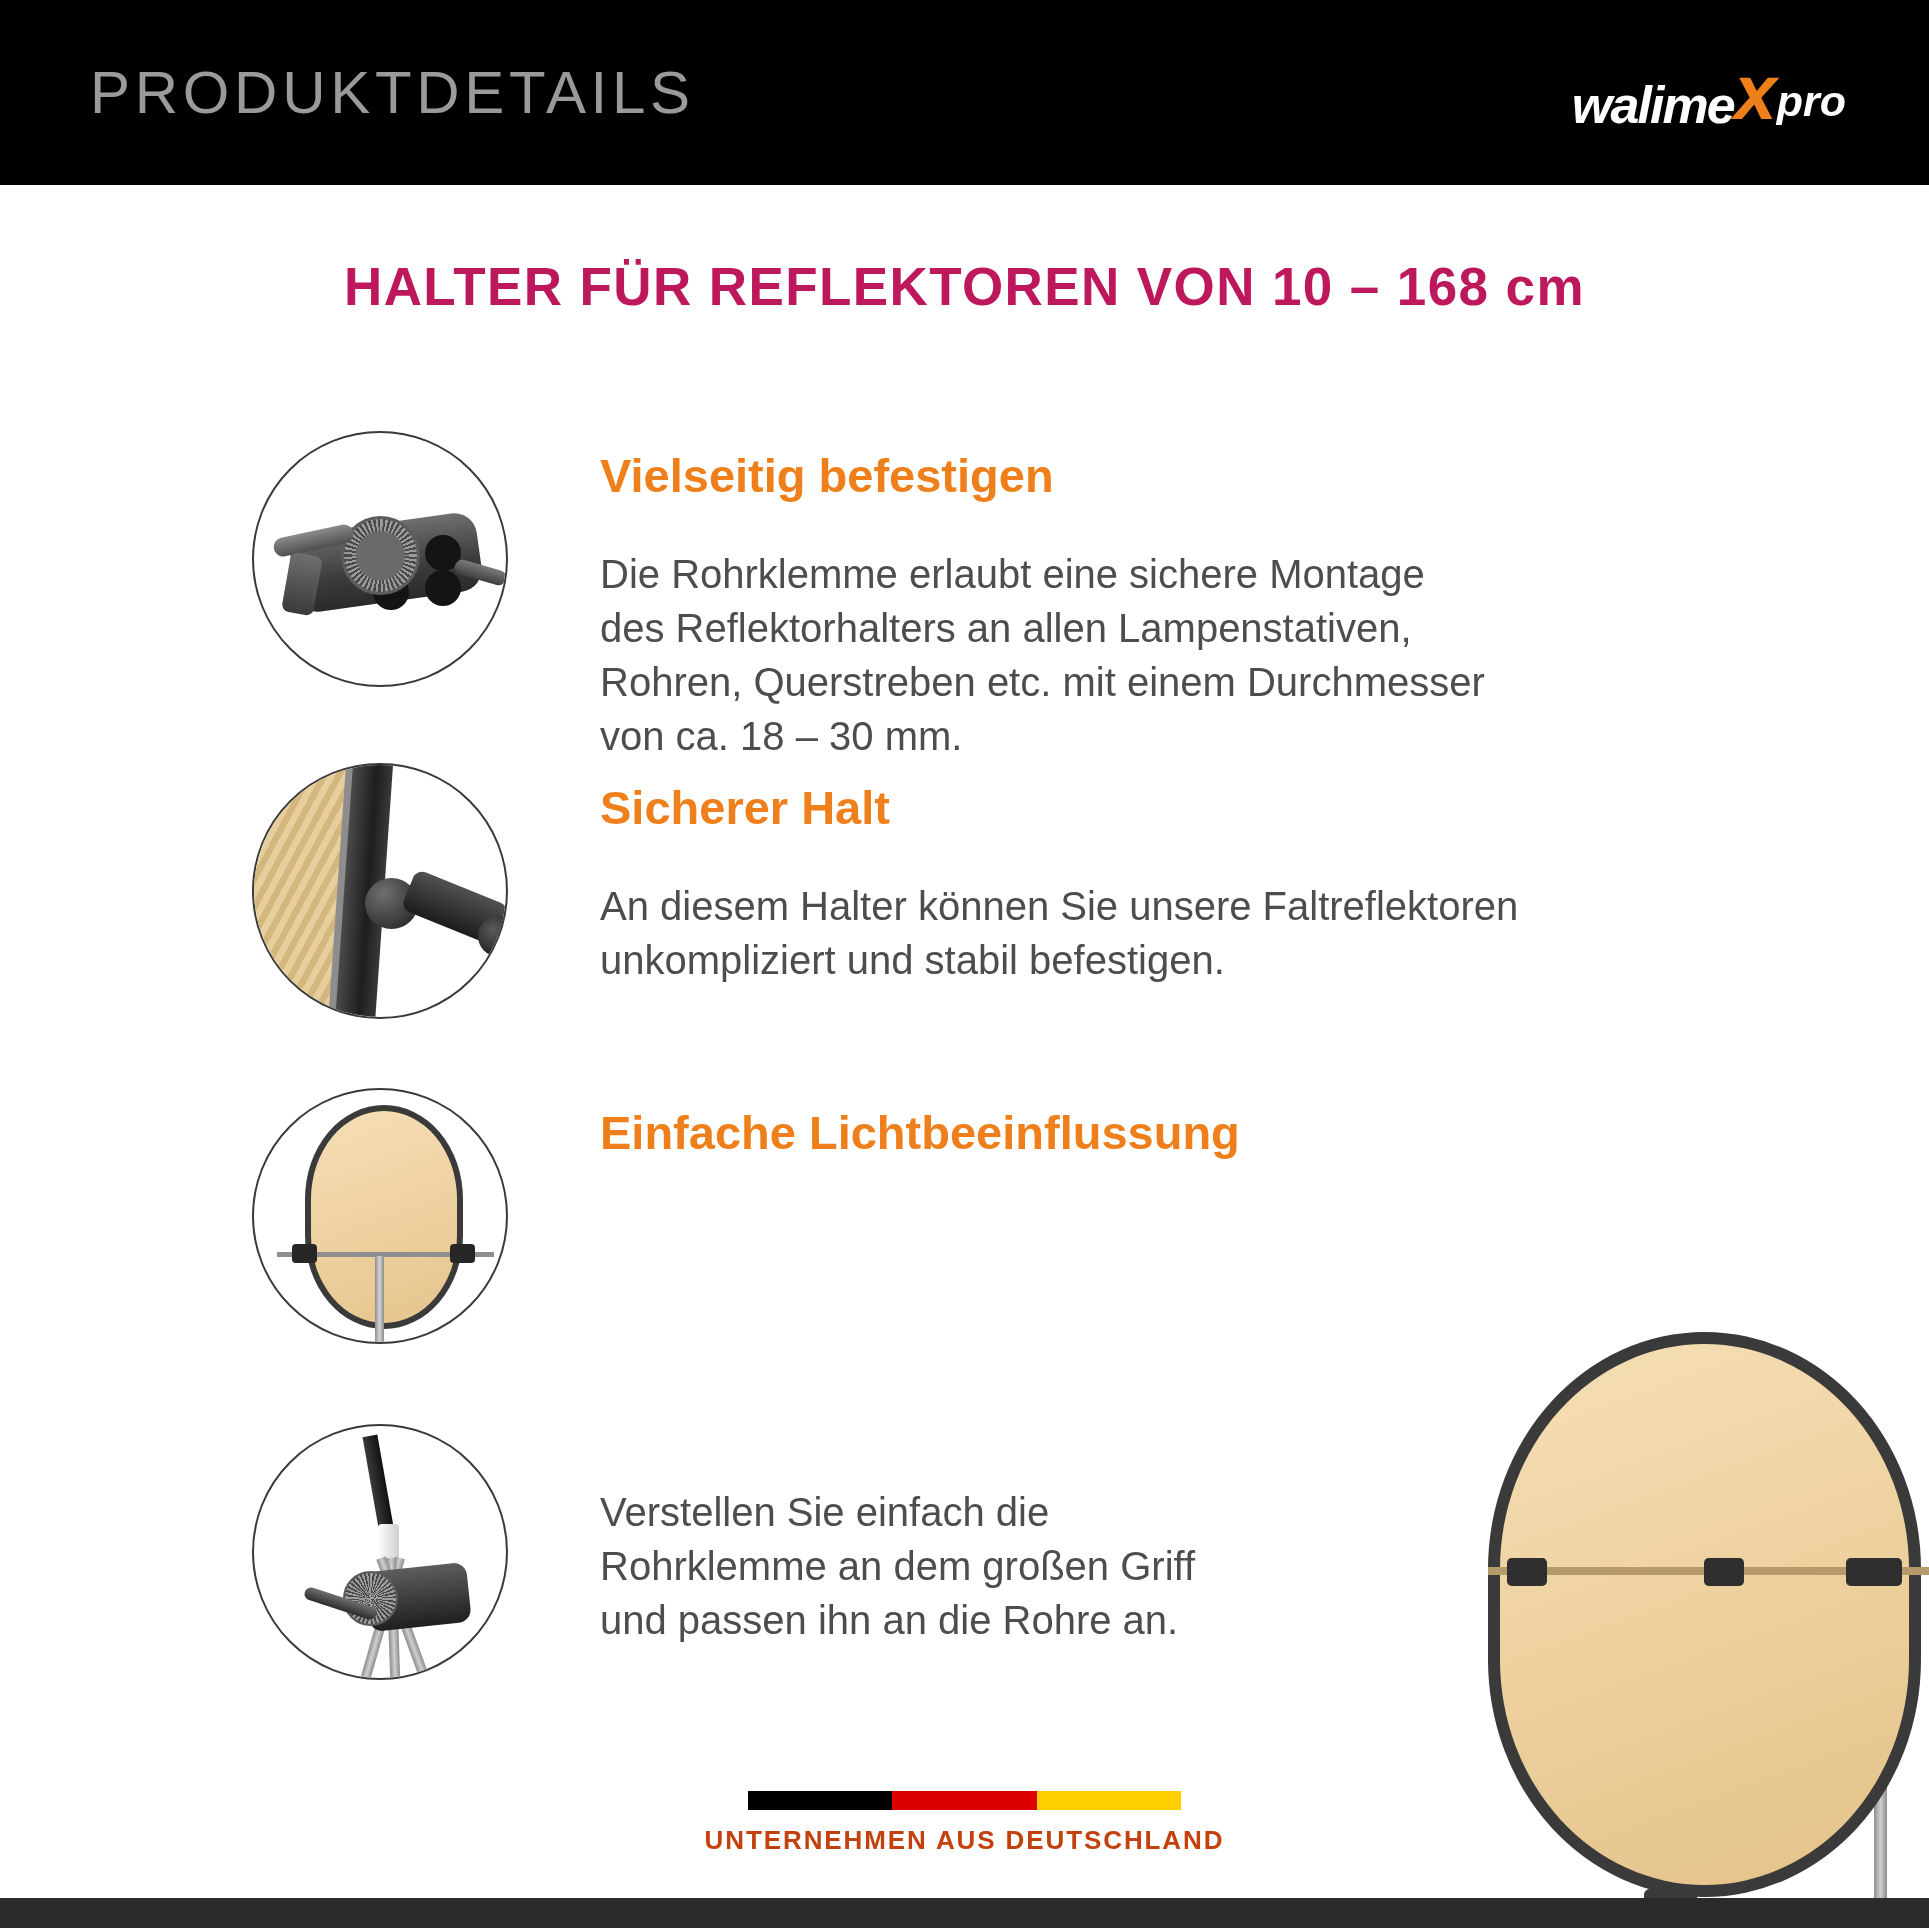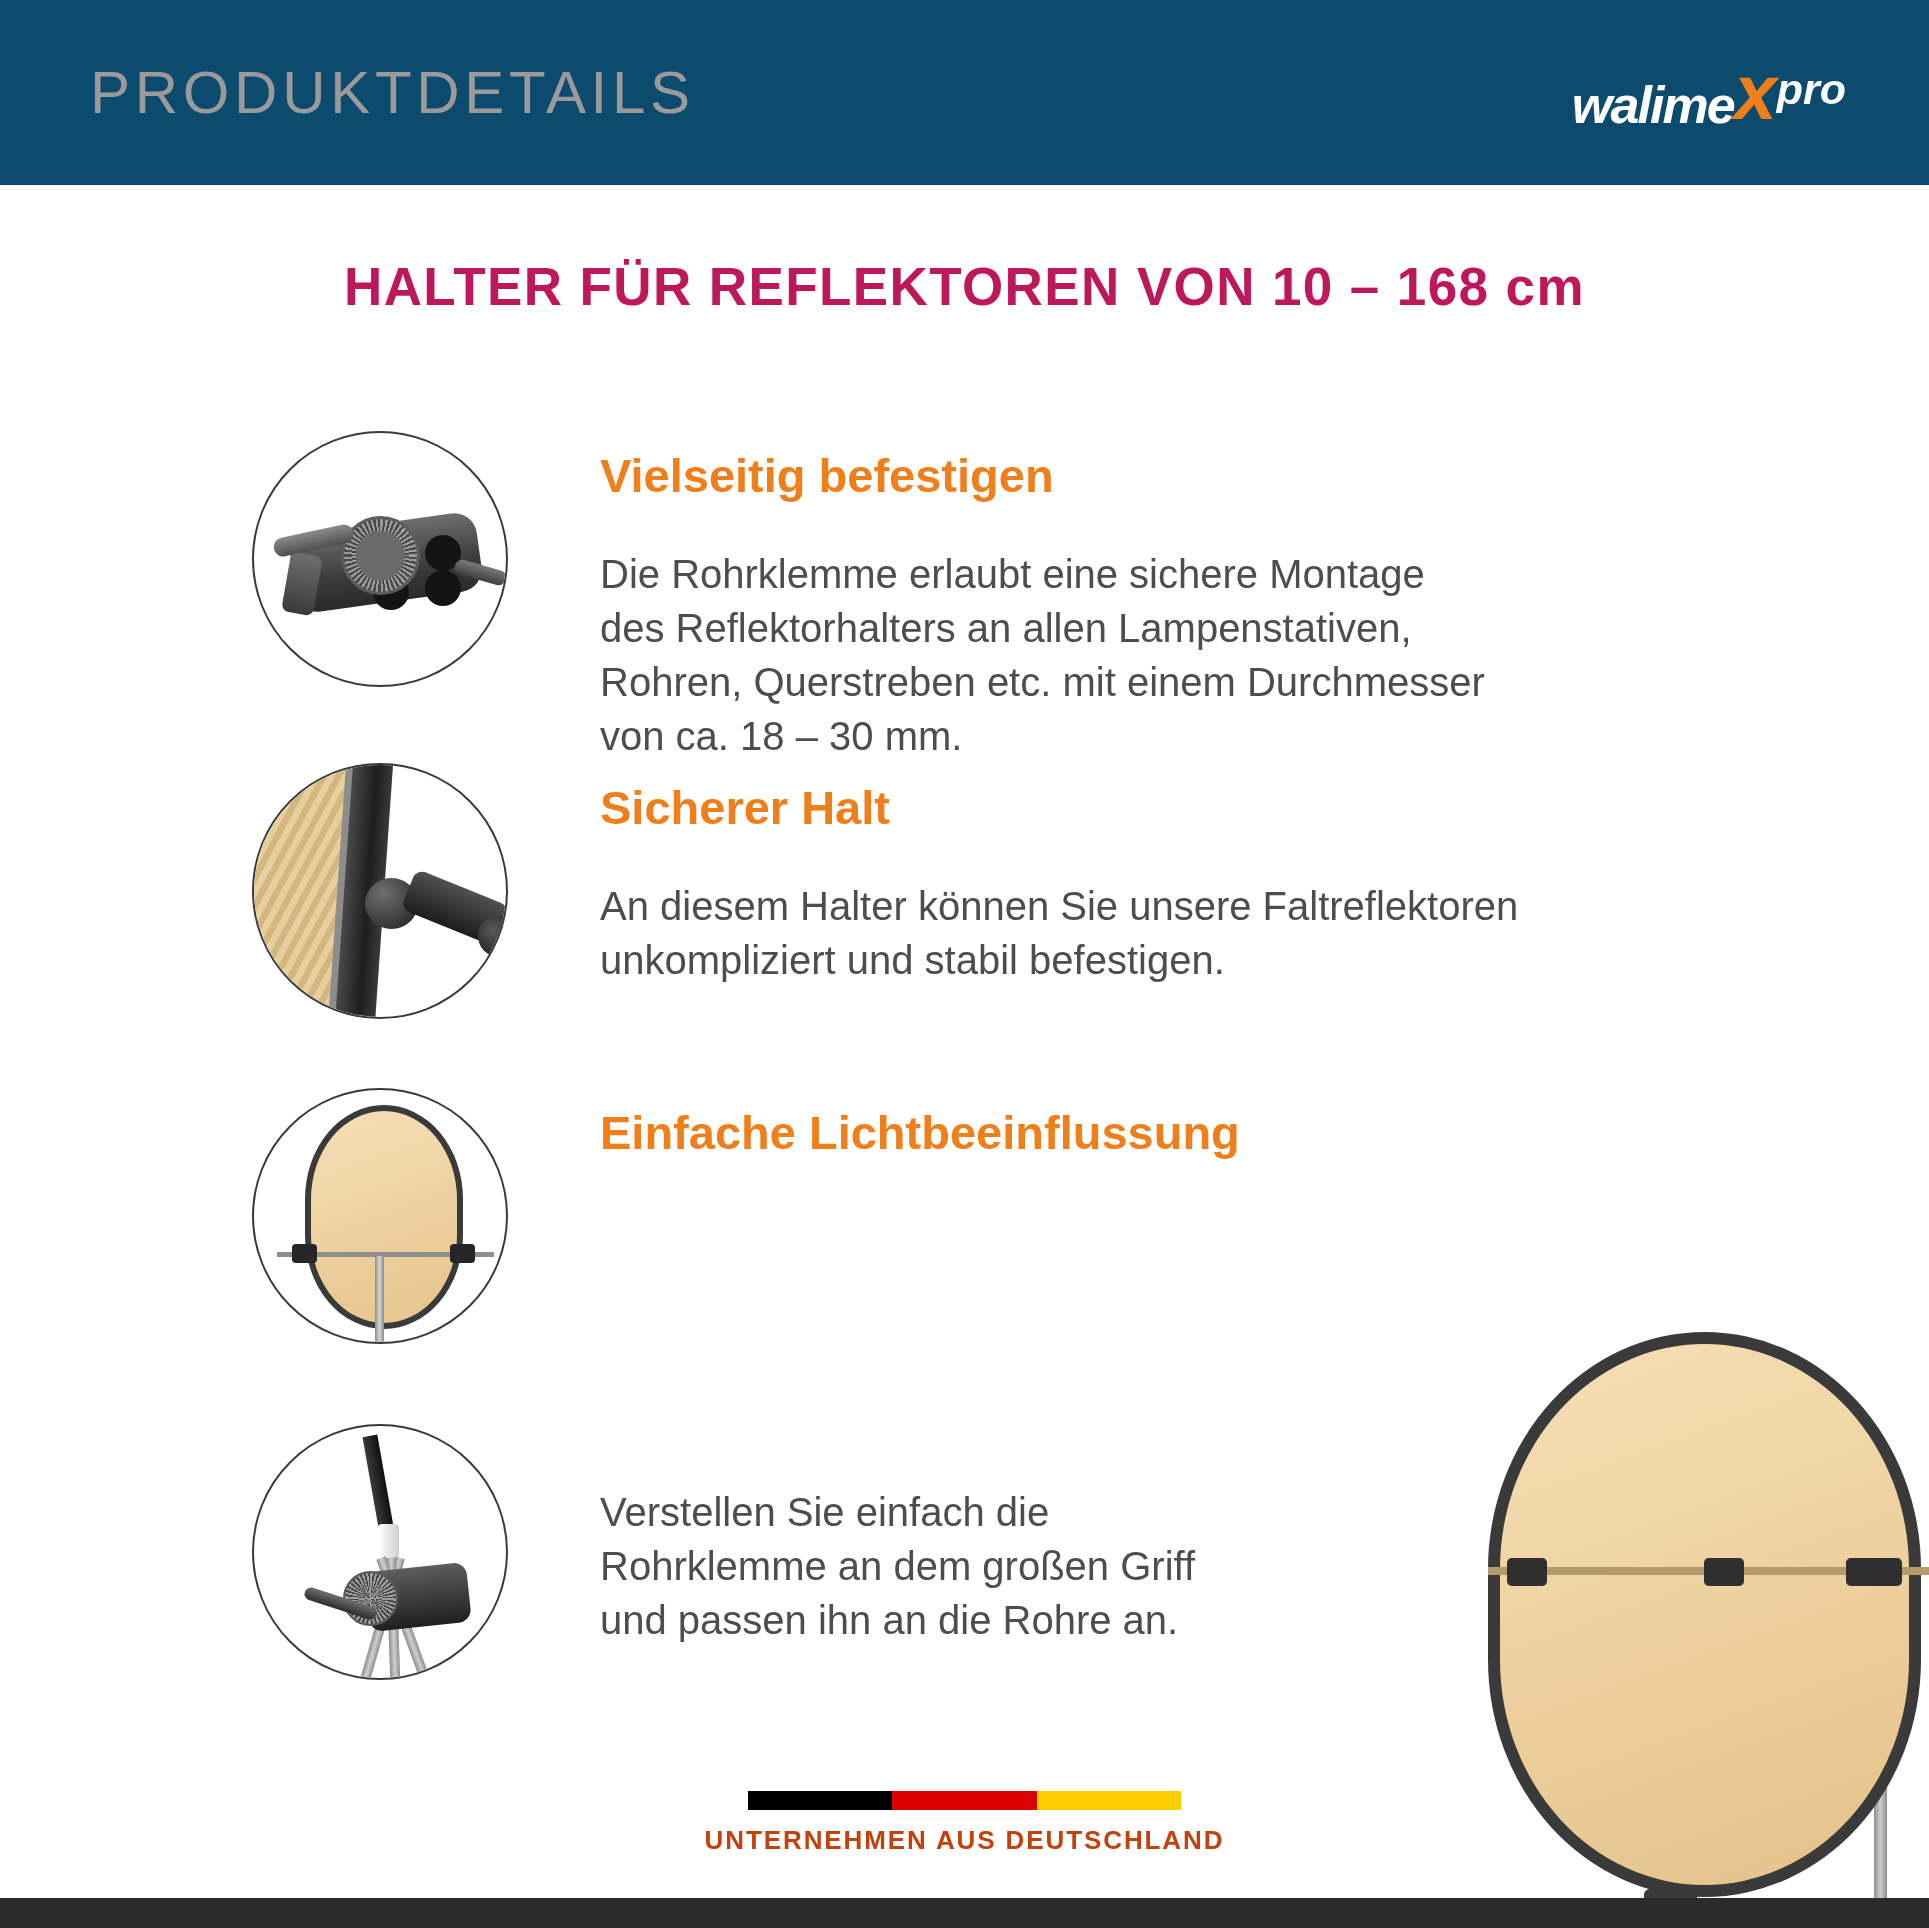"PRODUKTDETAILS" .header { background: #0c4a6e -> #000000 }
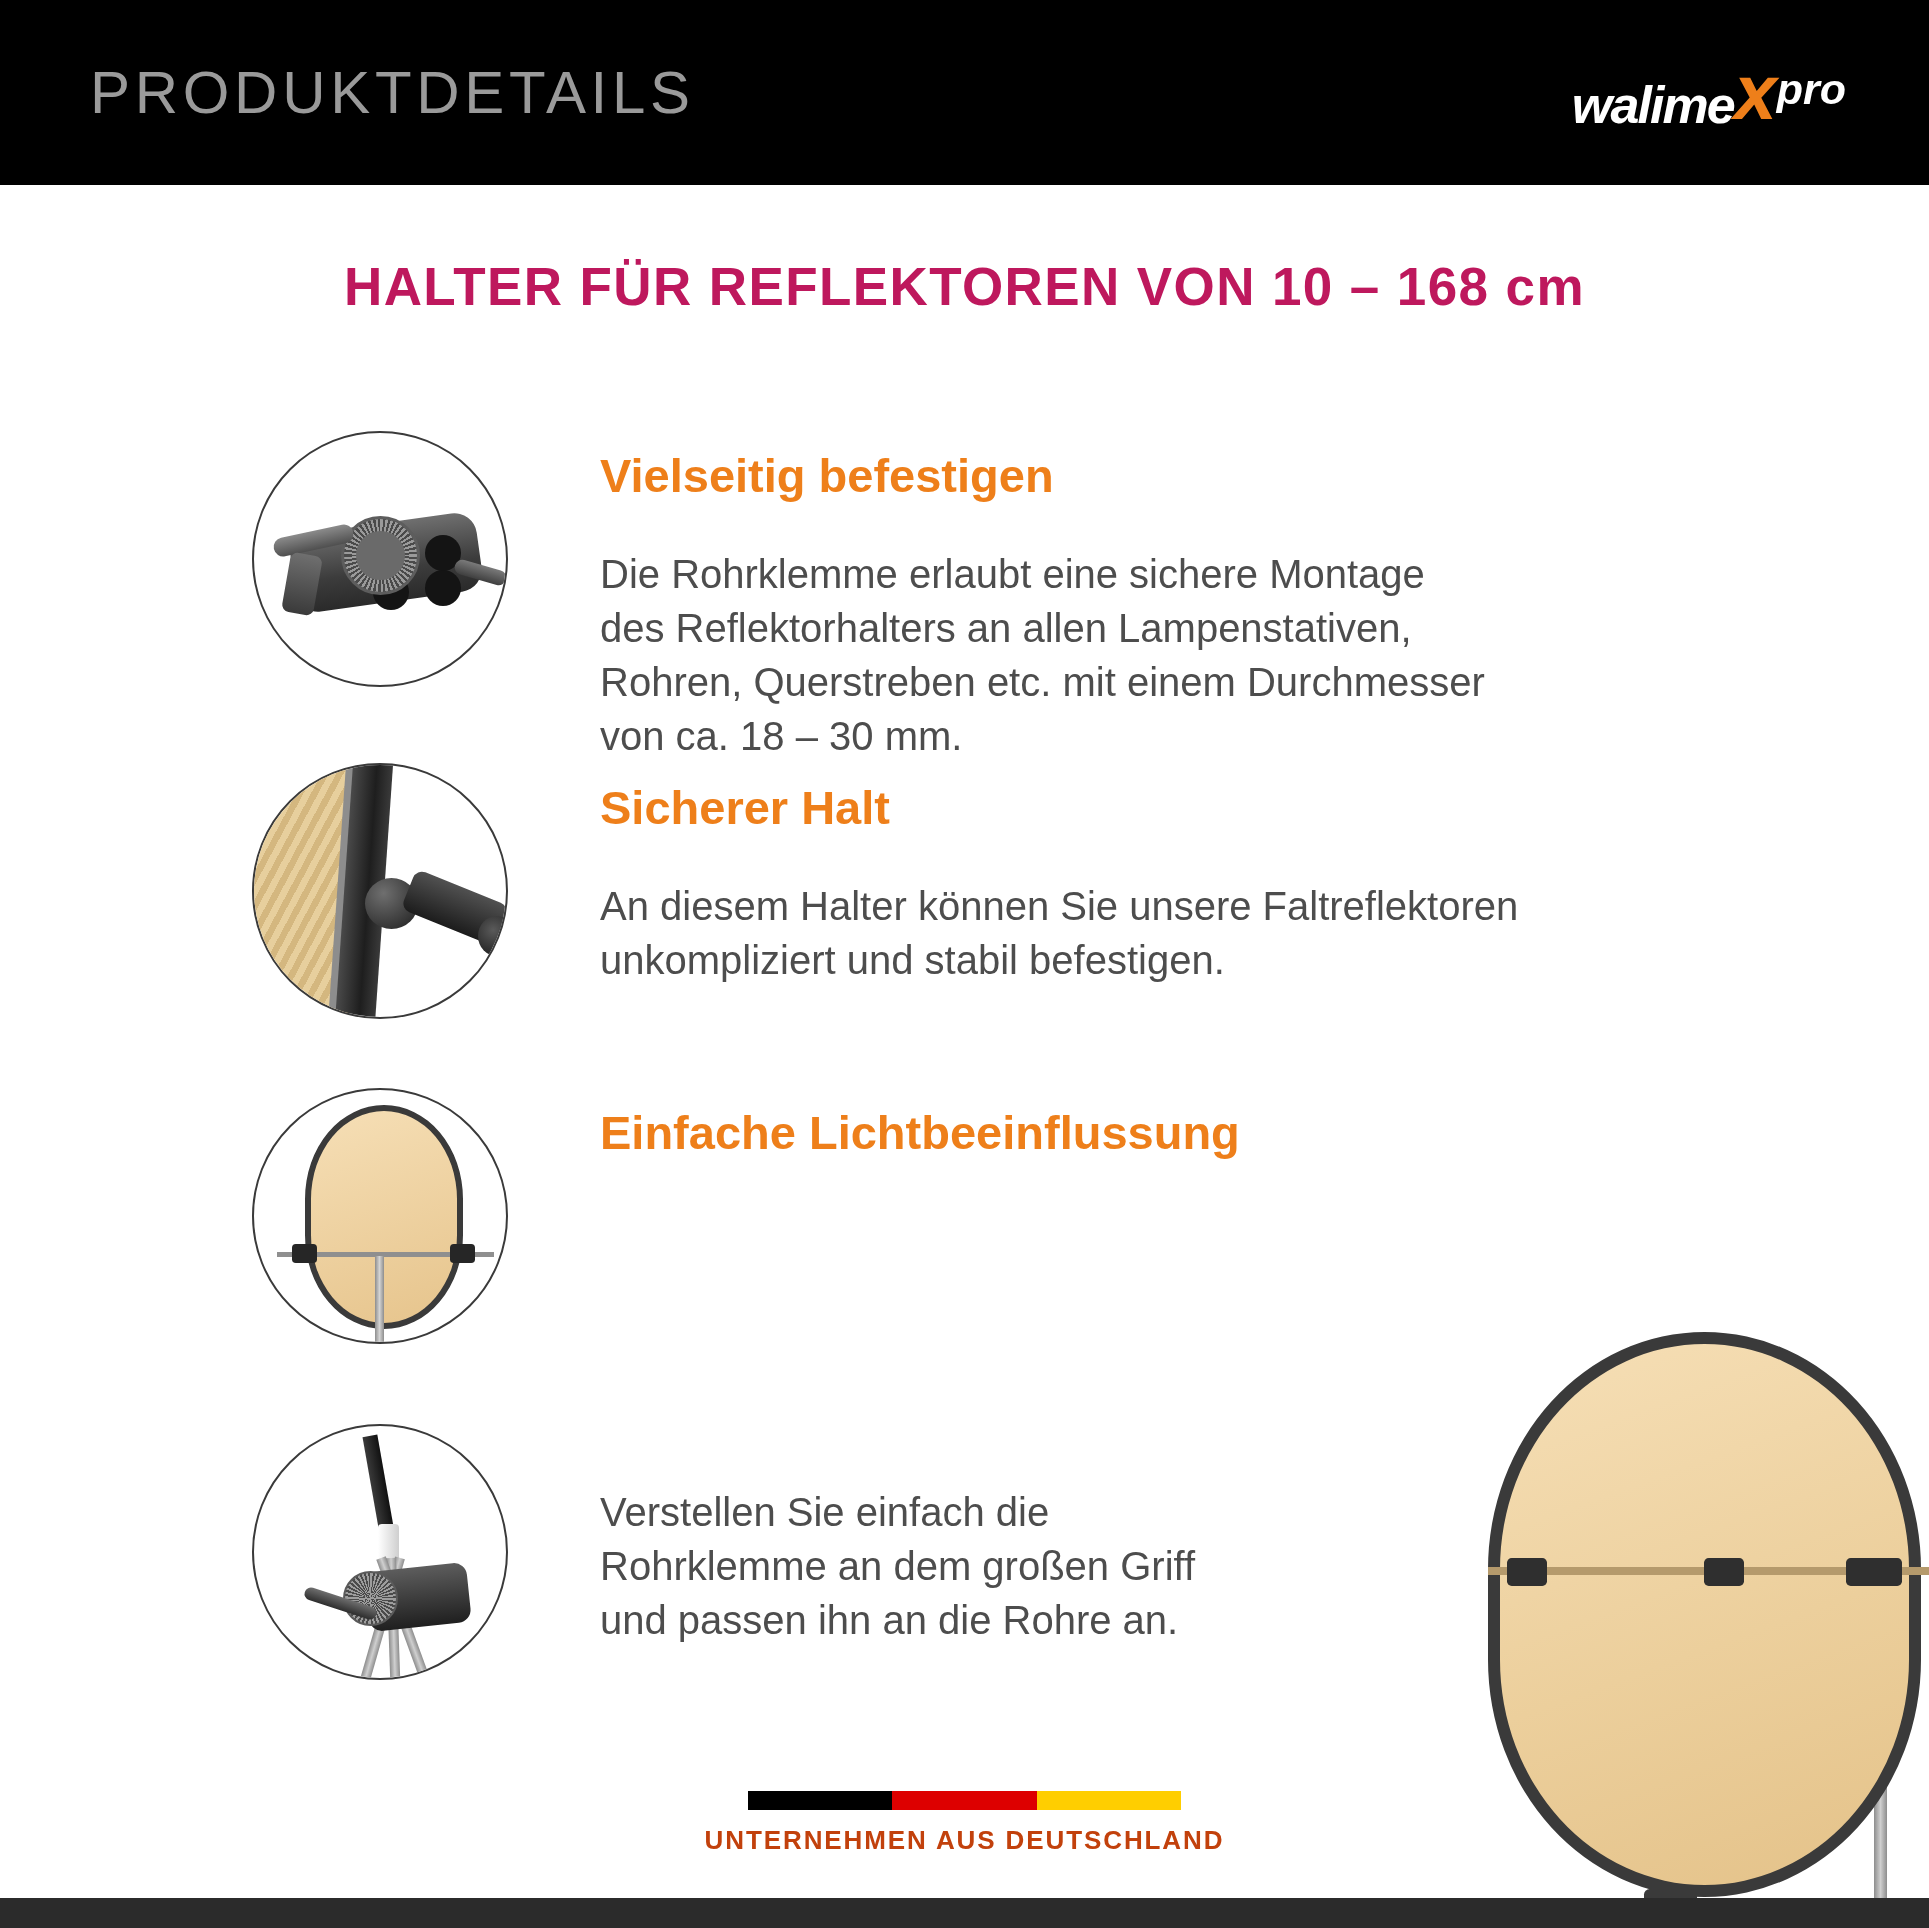"pro" .logo-pro { margin-bottom: 20px -> 8px }
